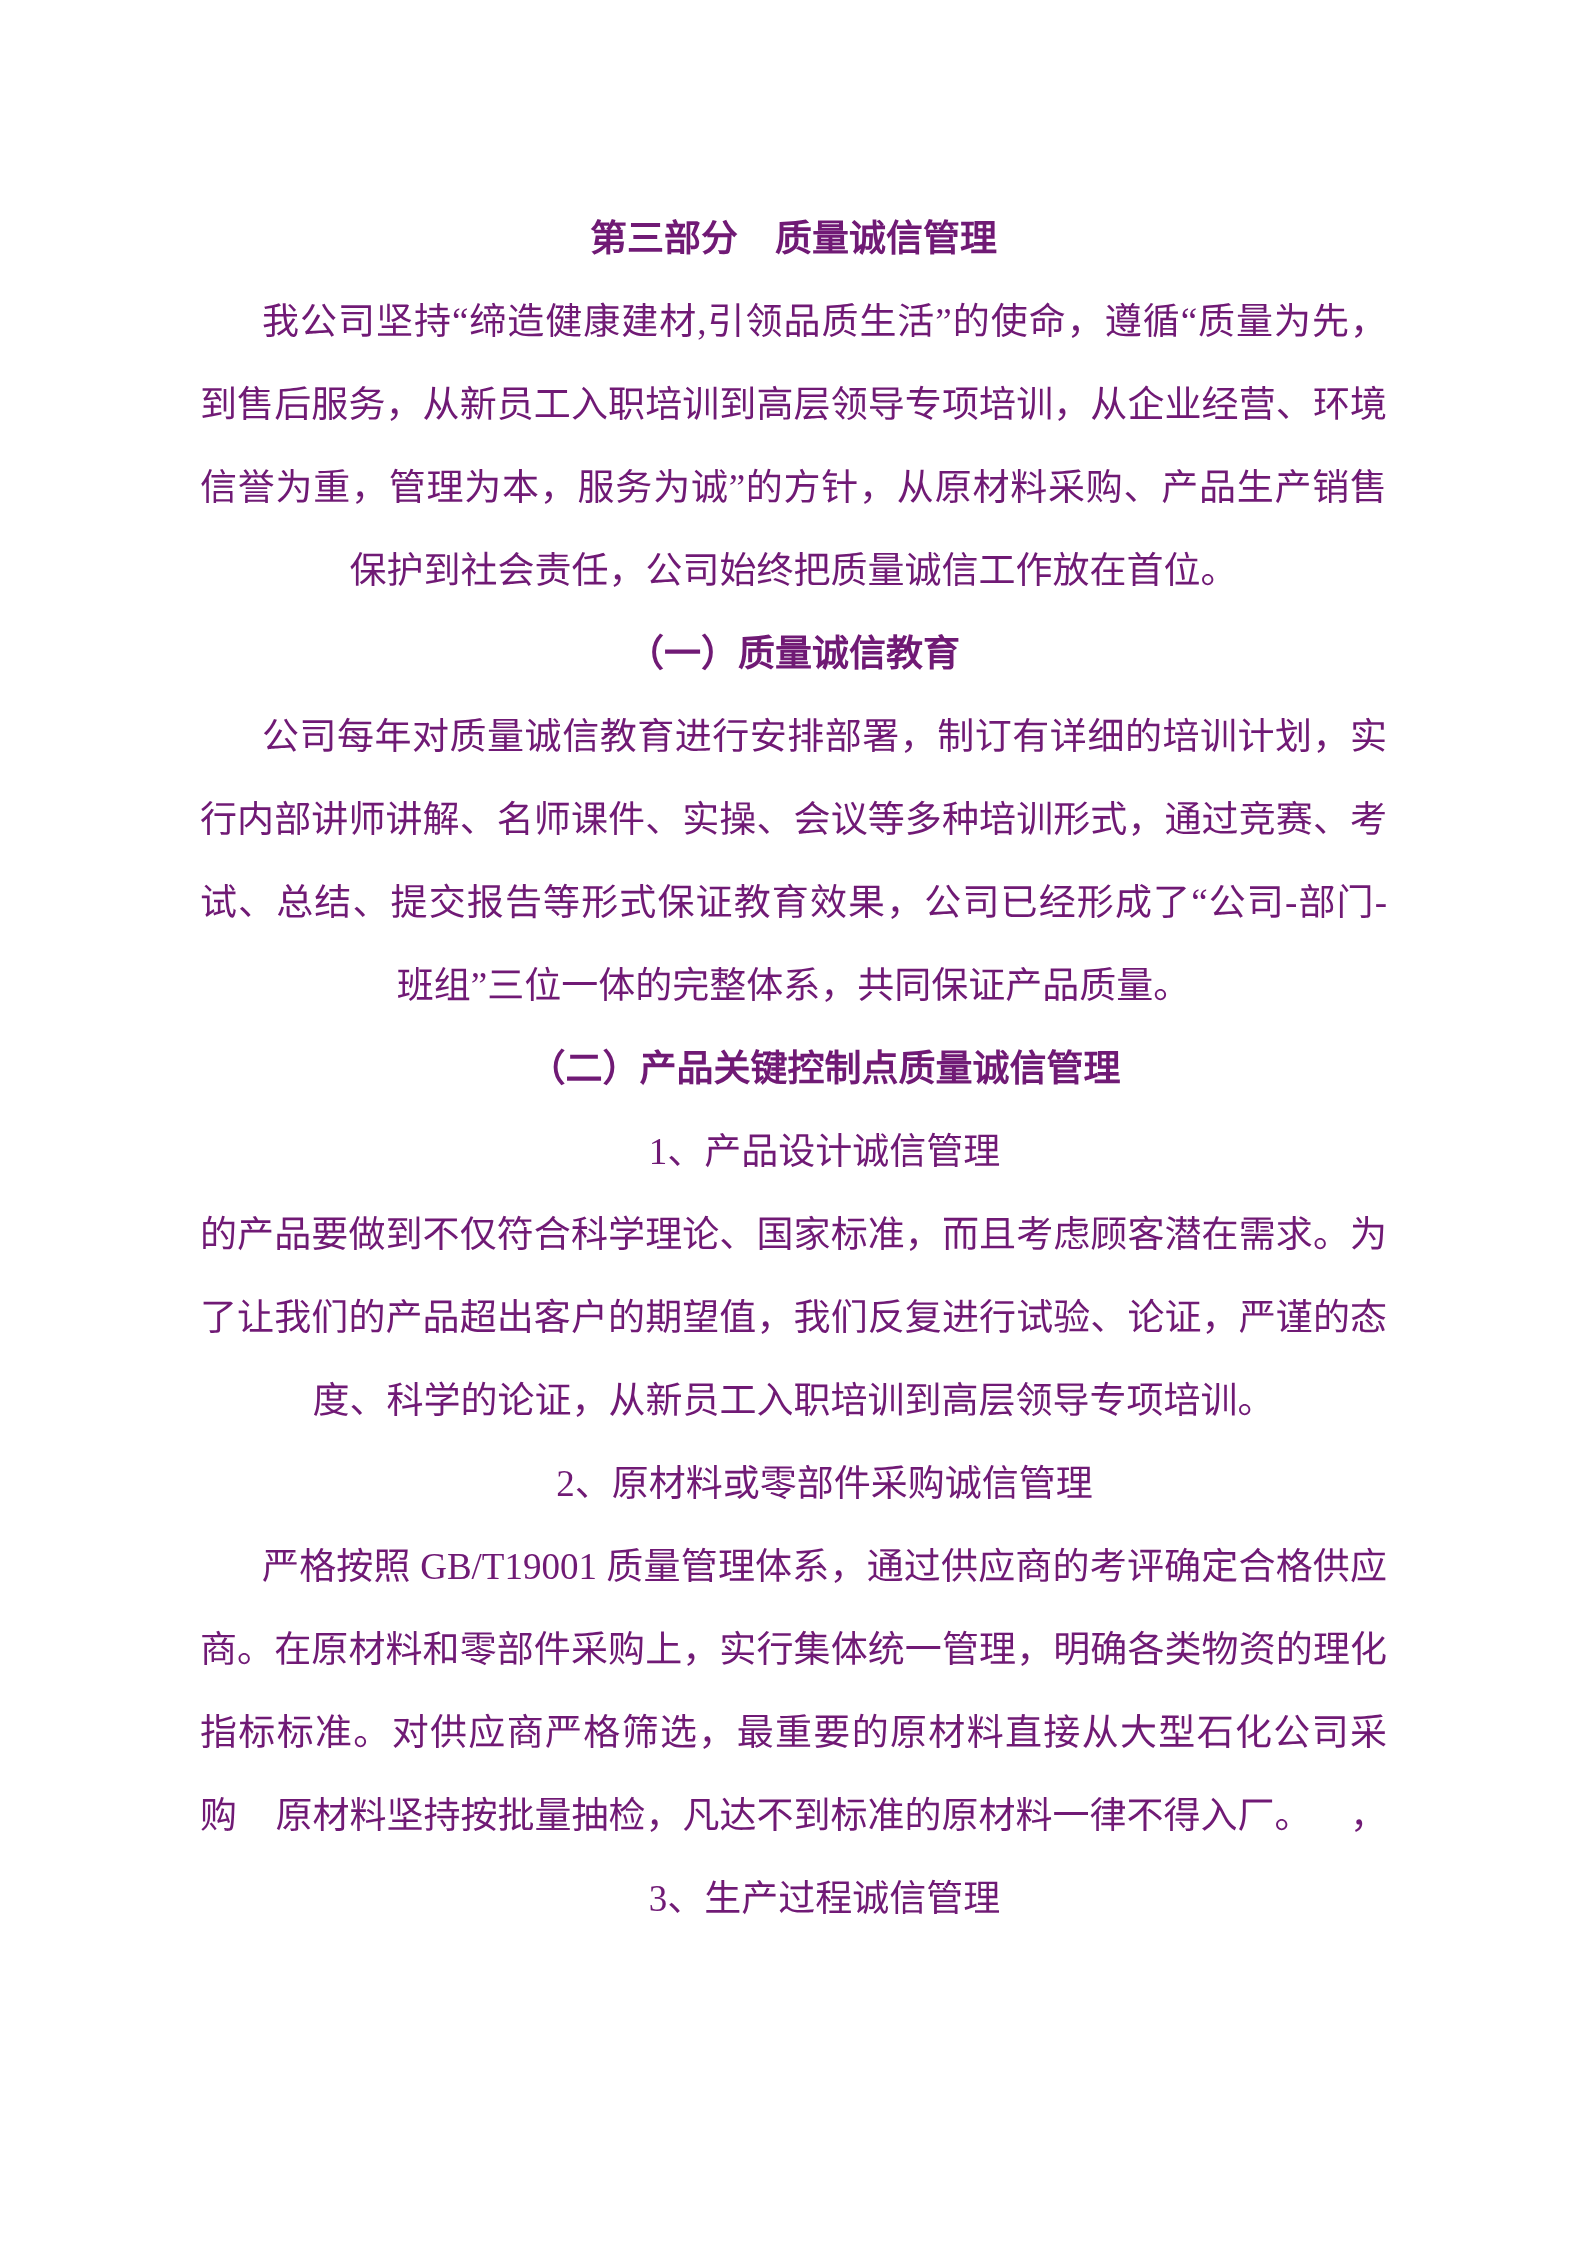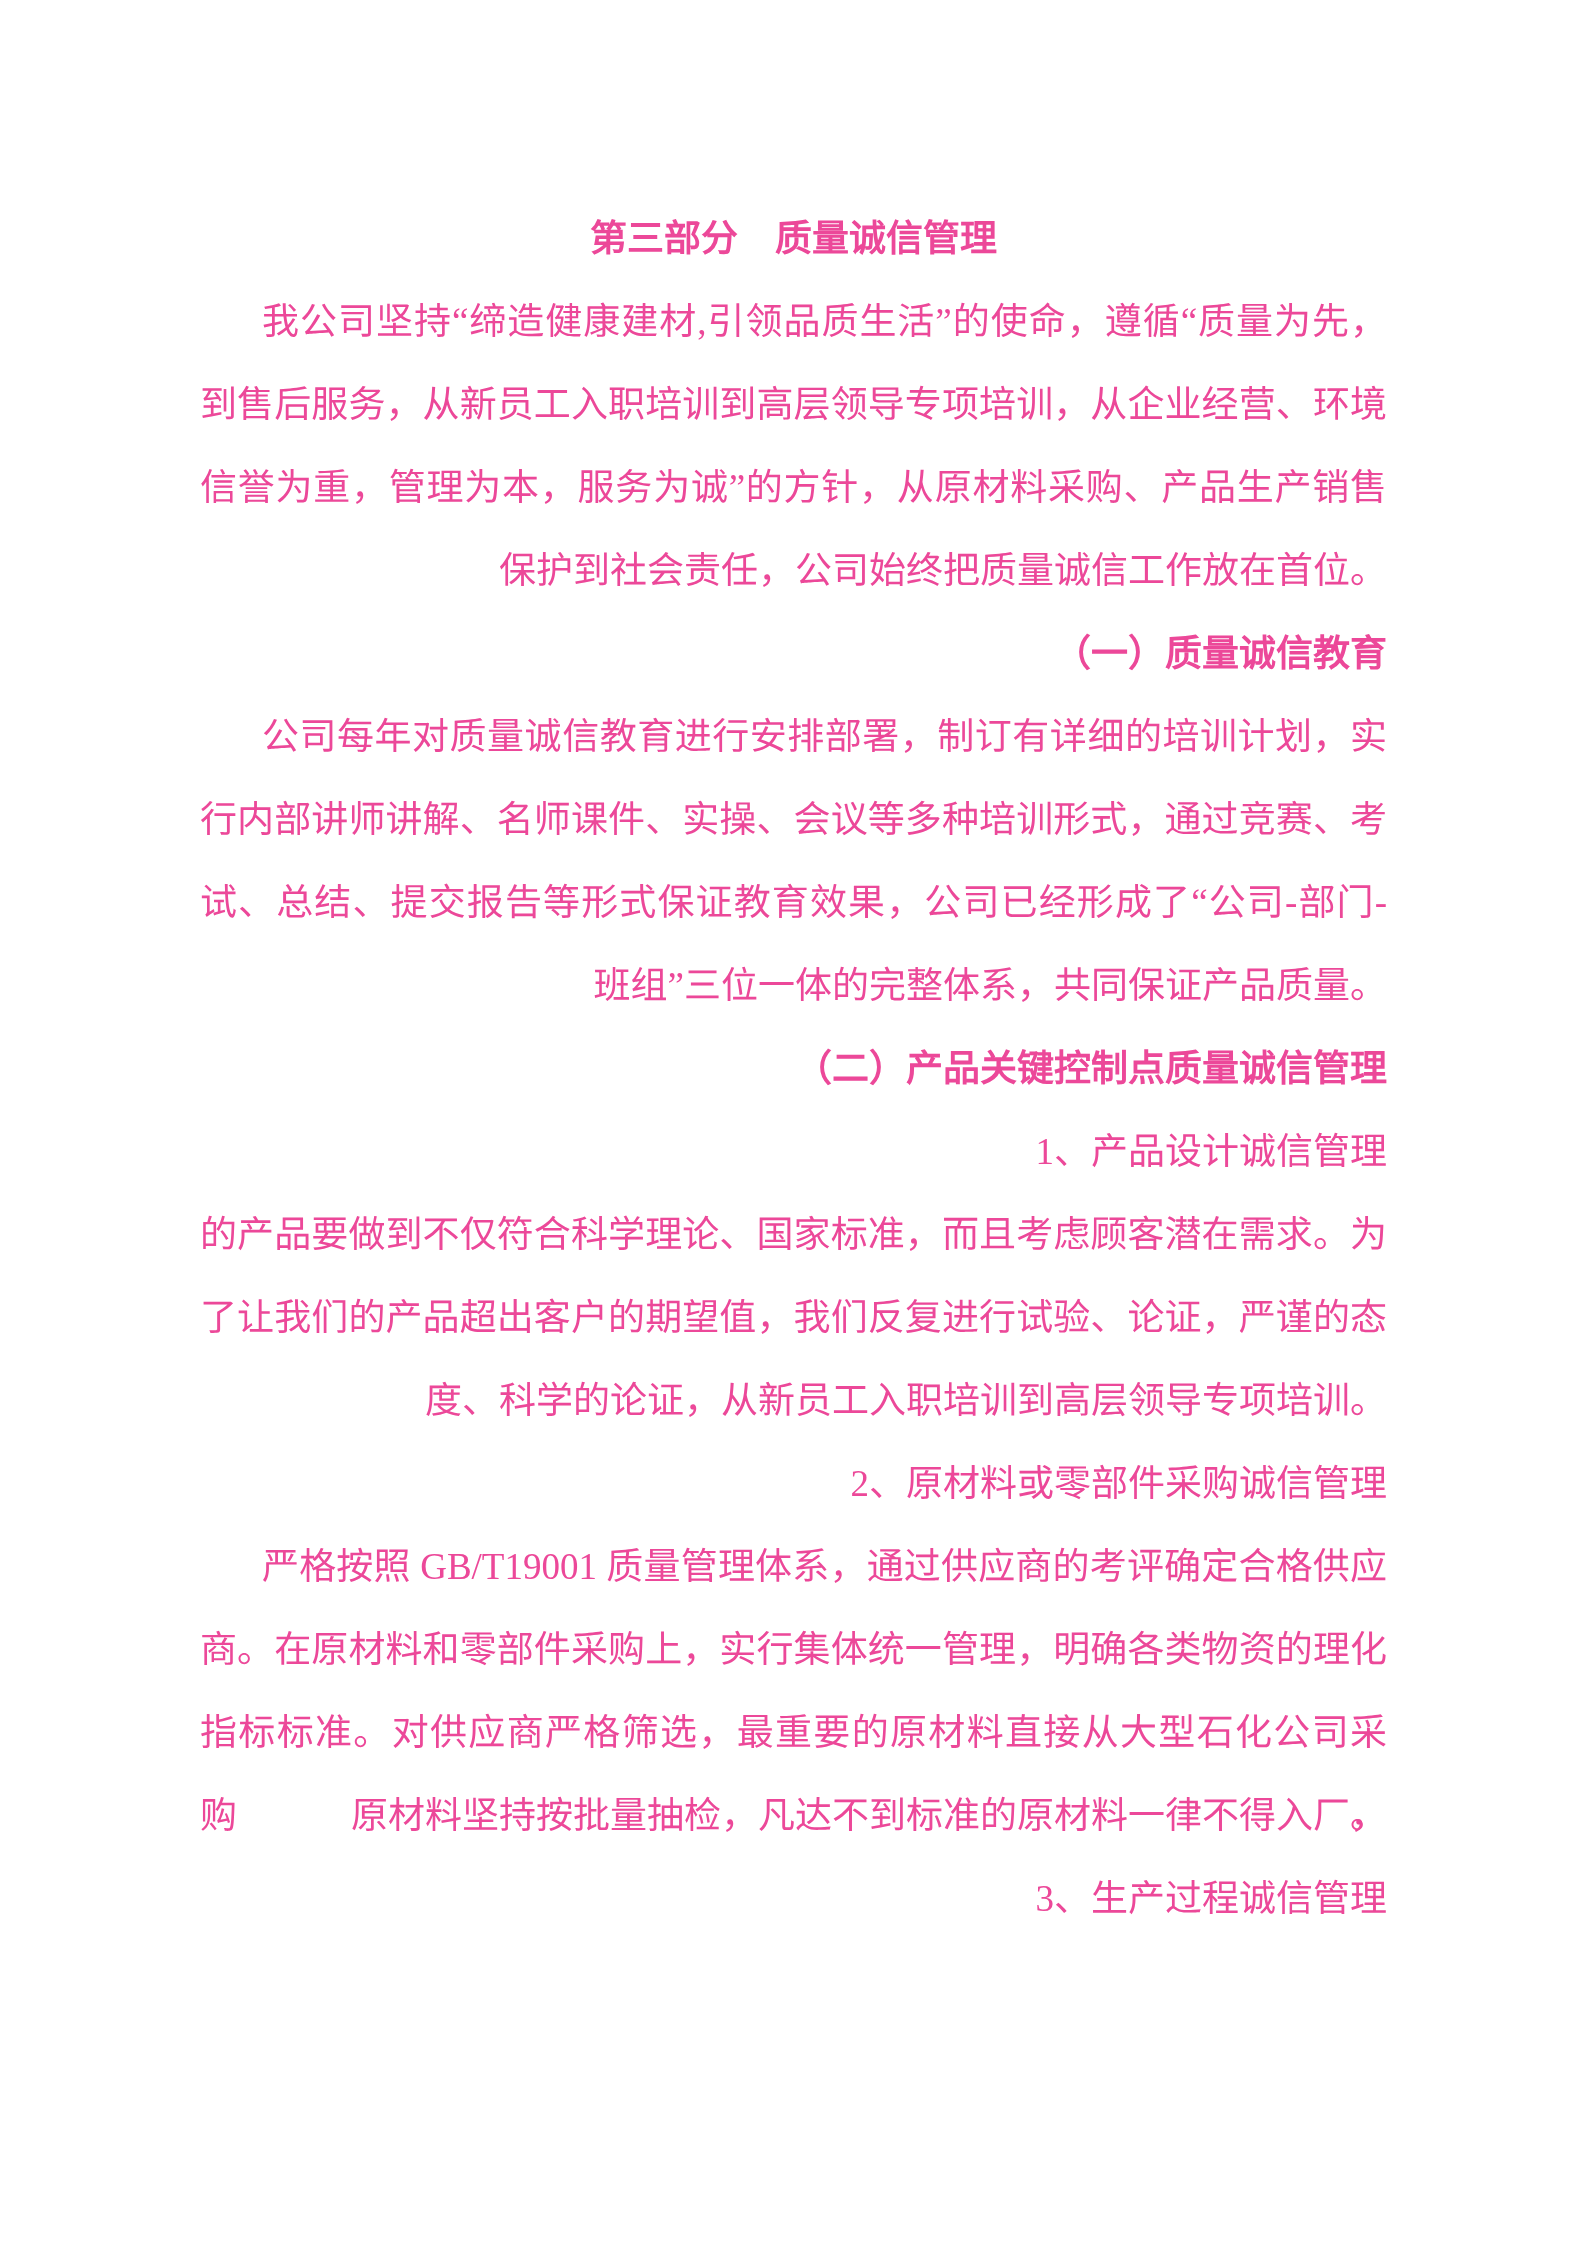"第三部分 质量诚信管理" .page { color: #ec4899 -> #701a75 }
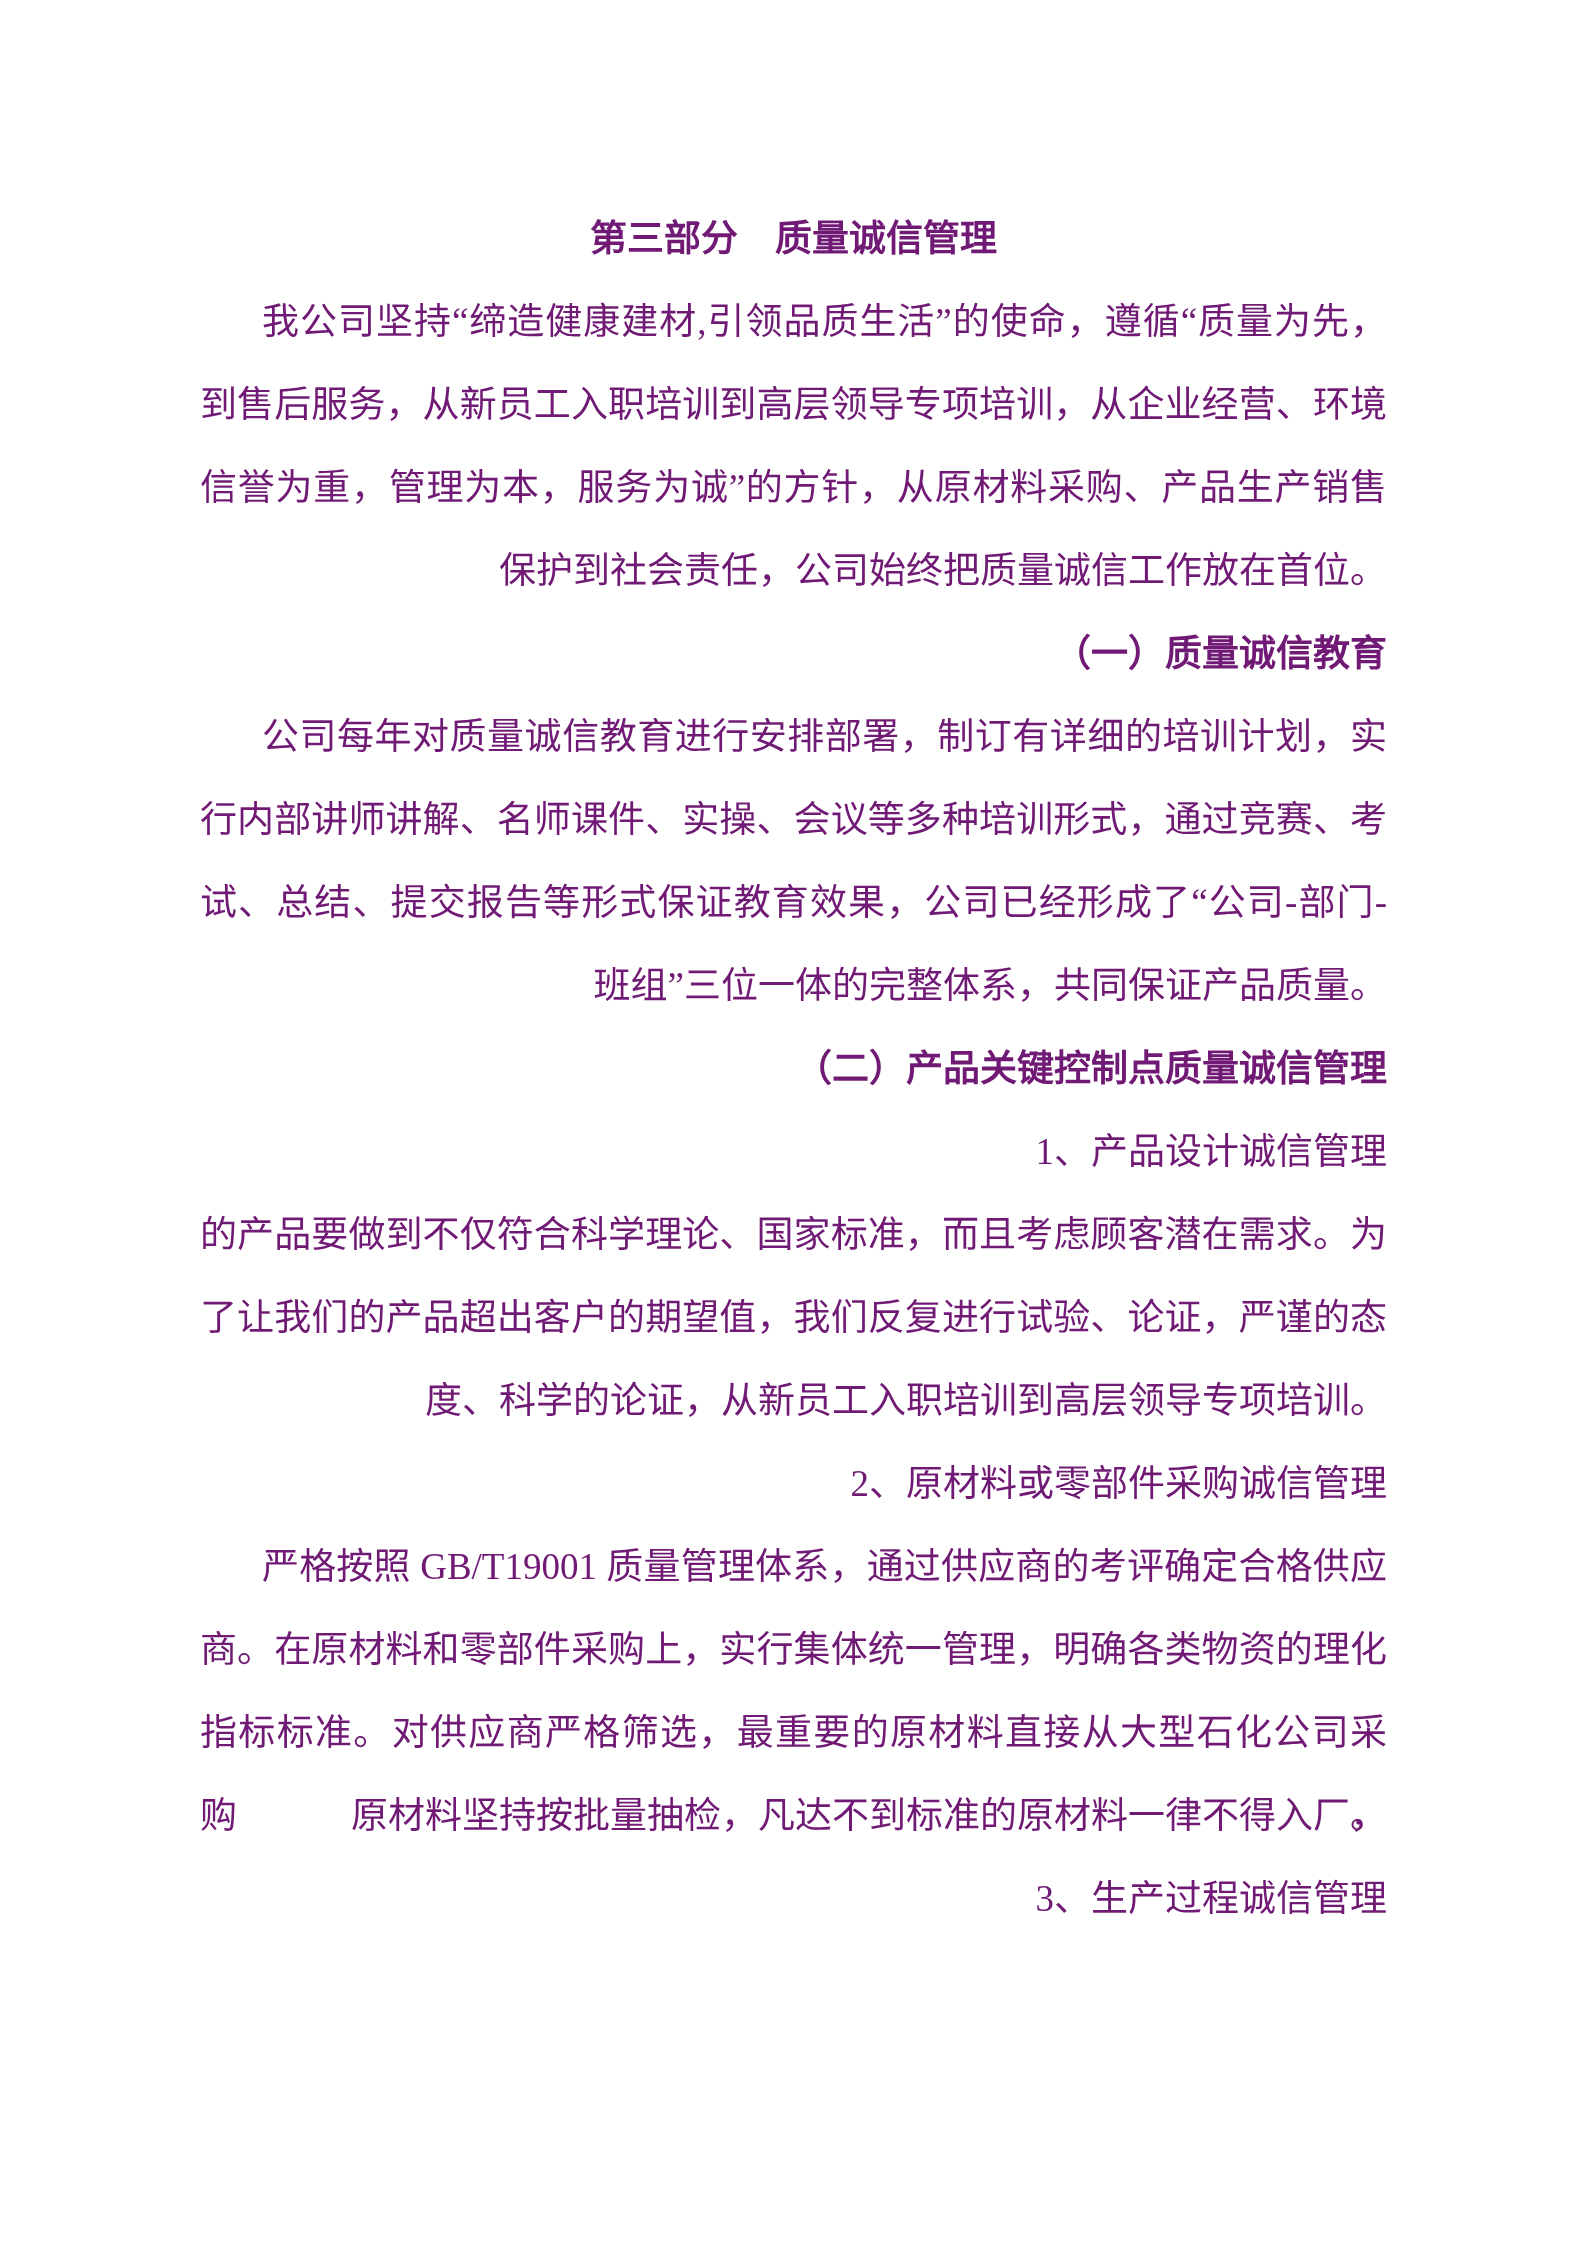"保护到社会责任，公司始终把质量诚信工作放在首位。" .line { text-align: right -> center }
